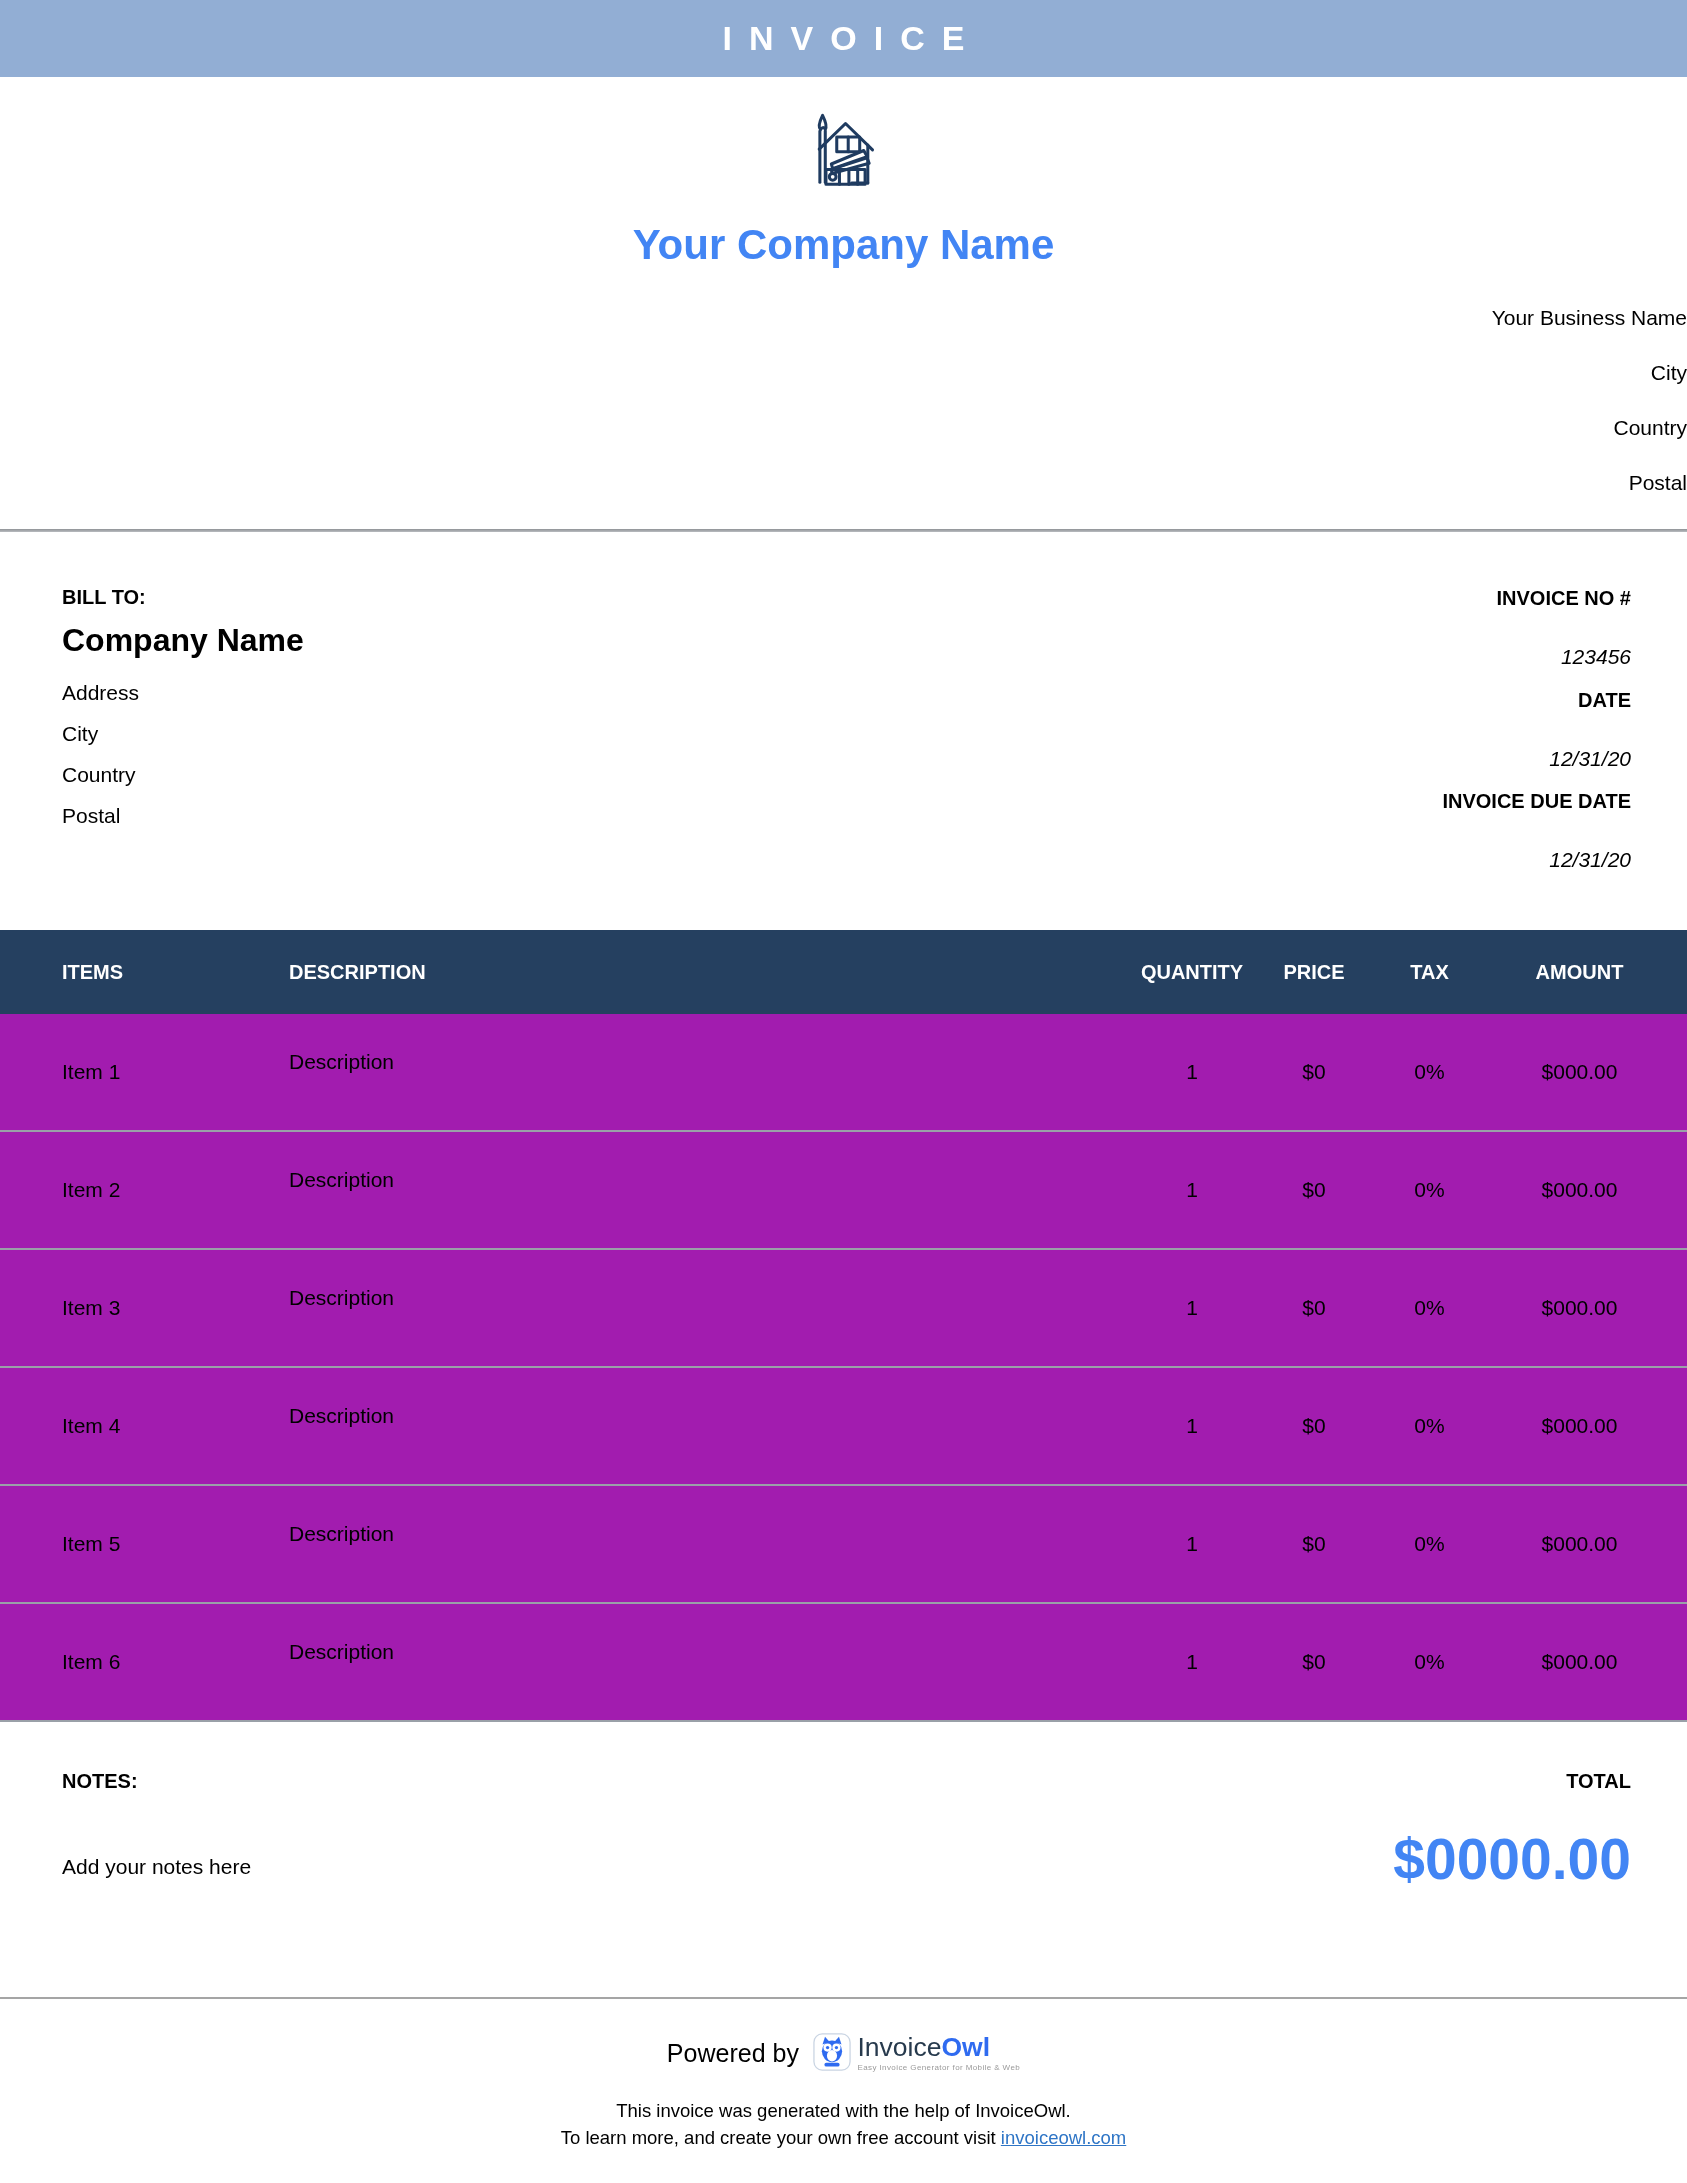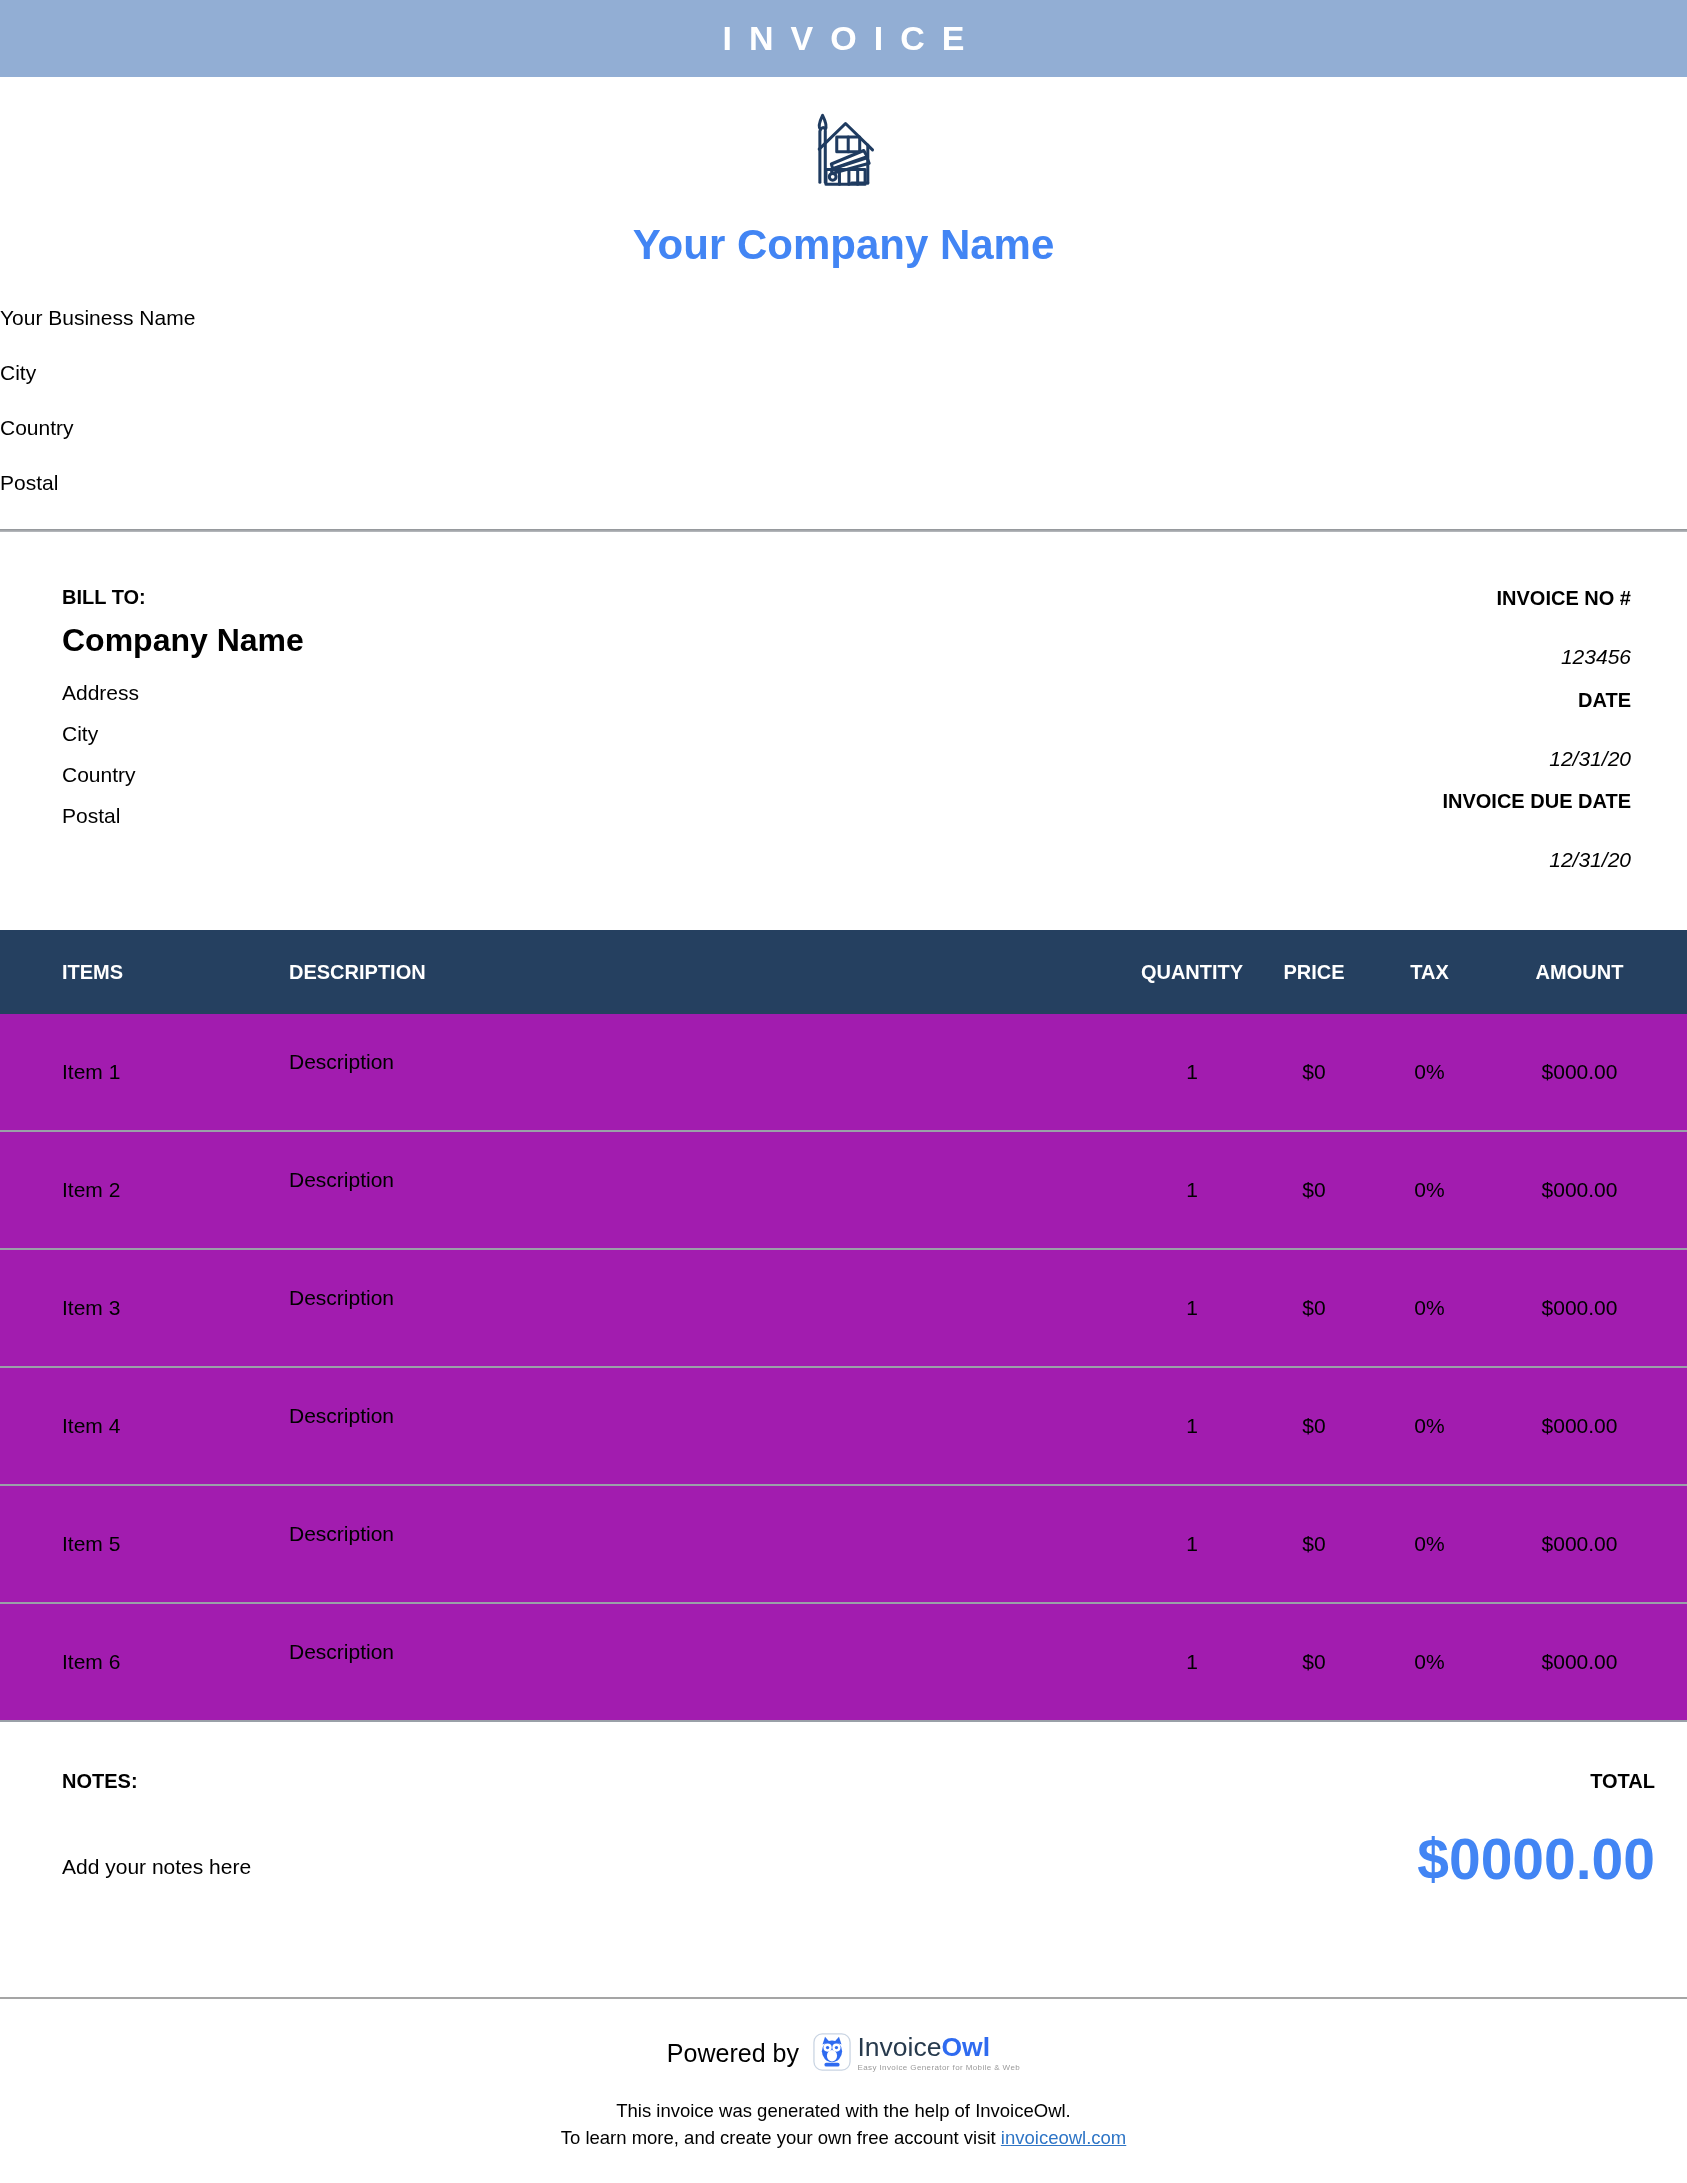"Your Business Name" .company-lines { text-align: left -> right }
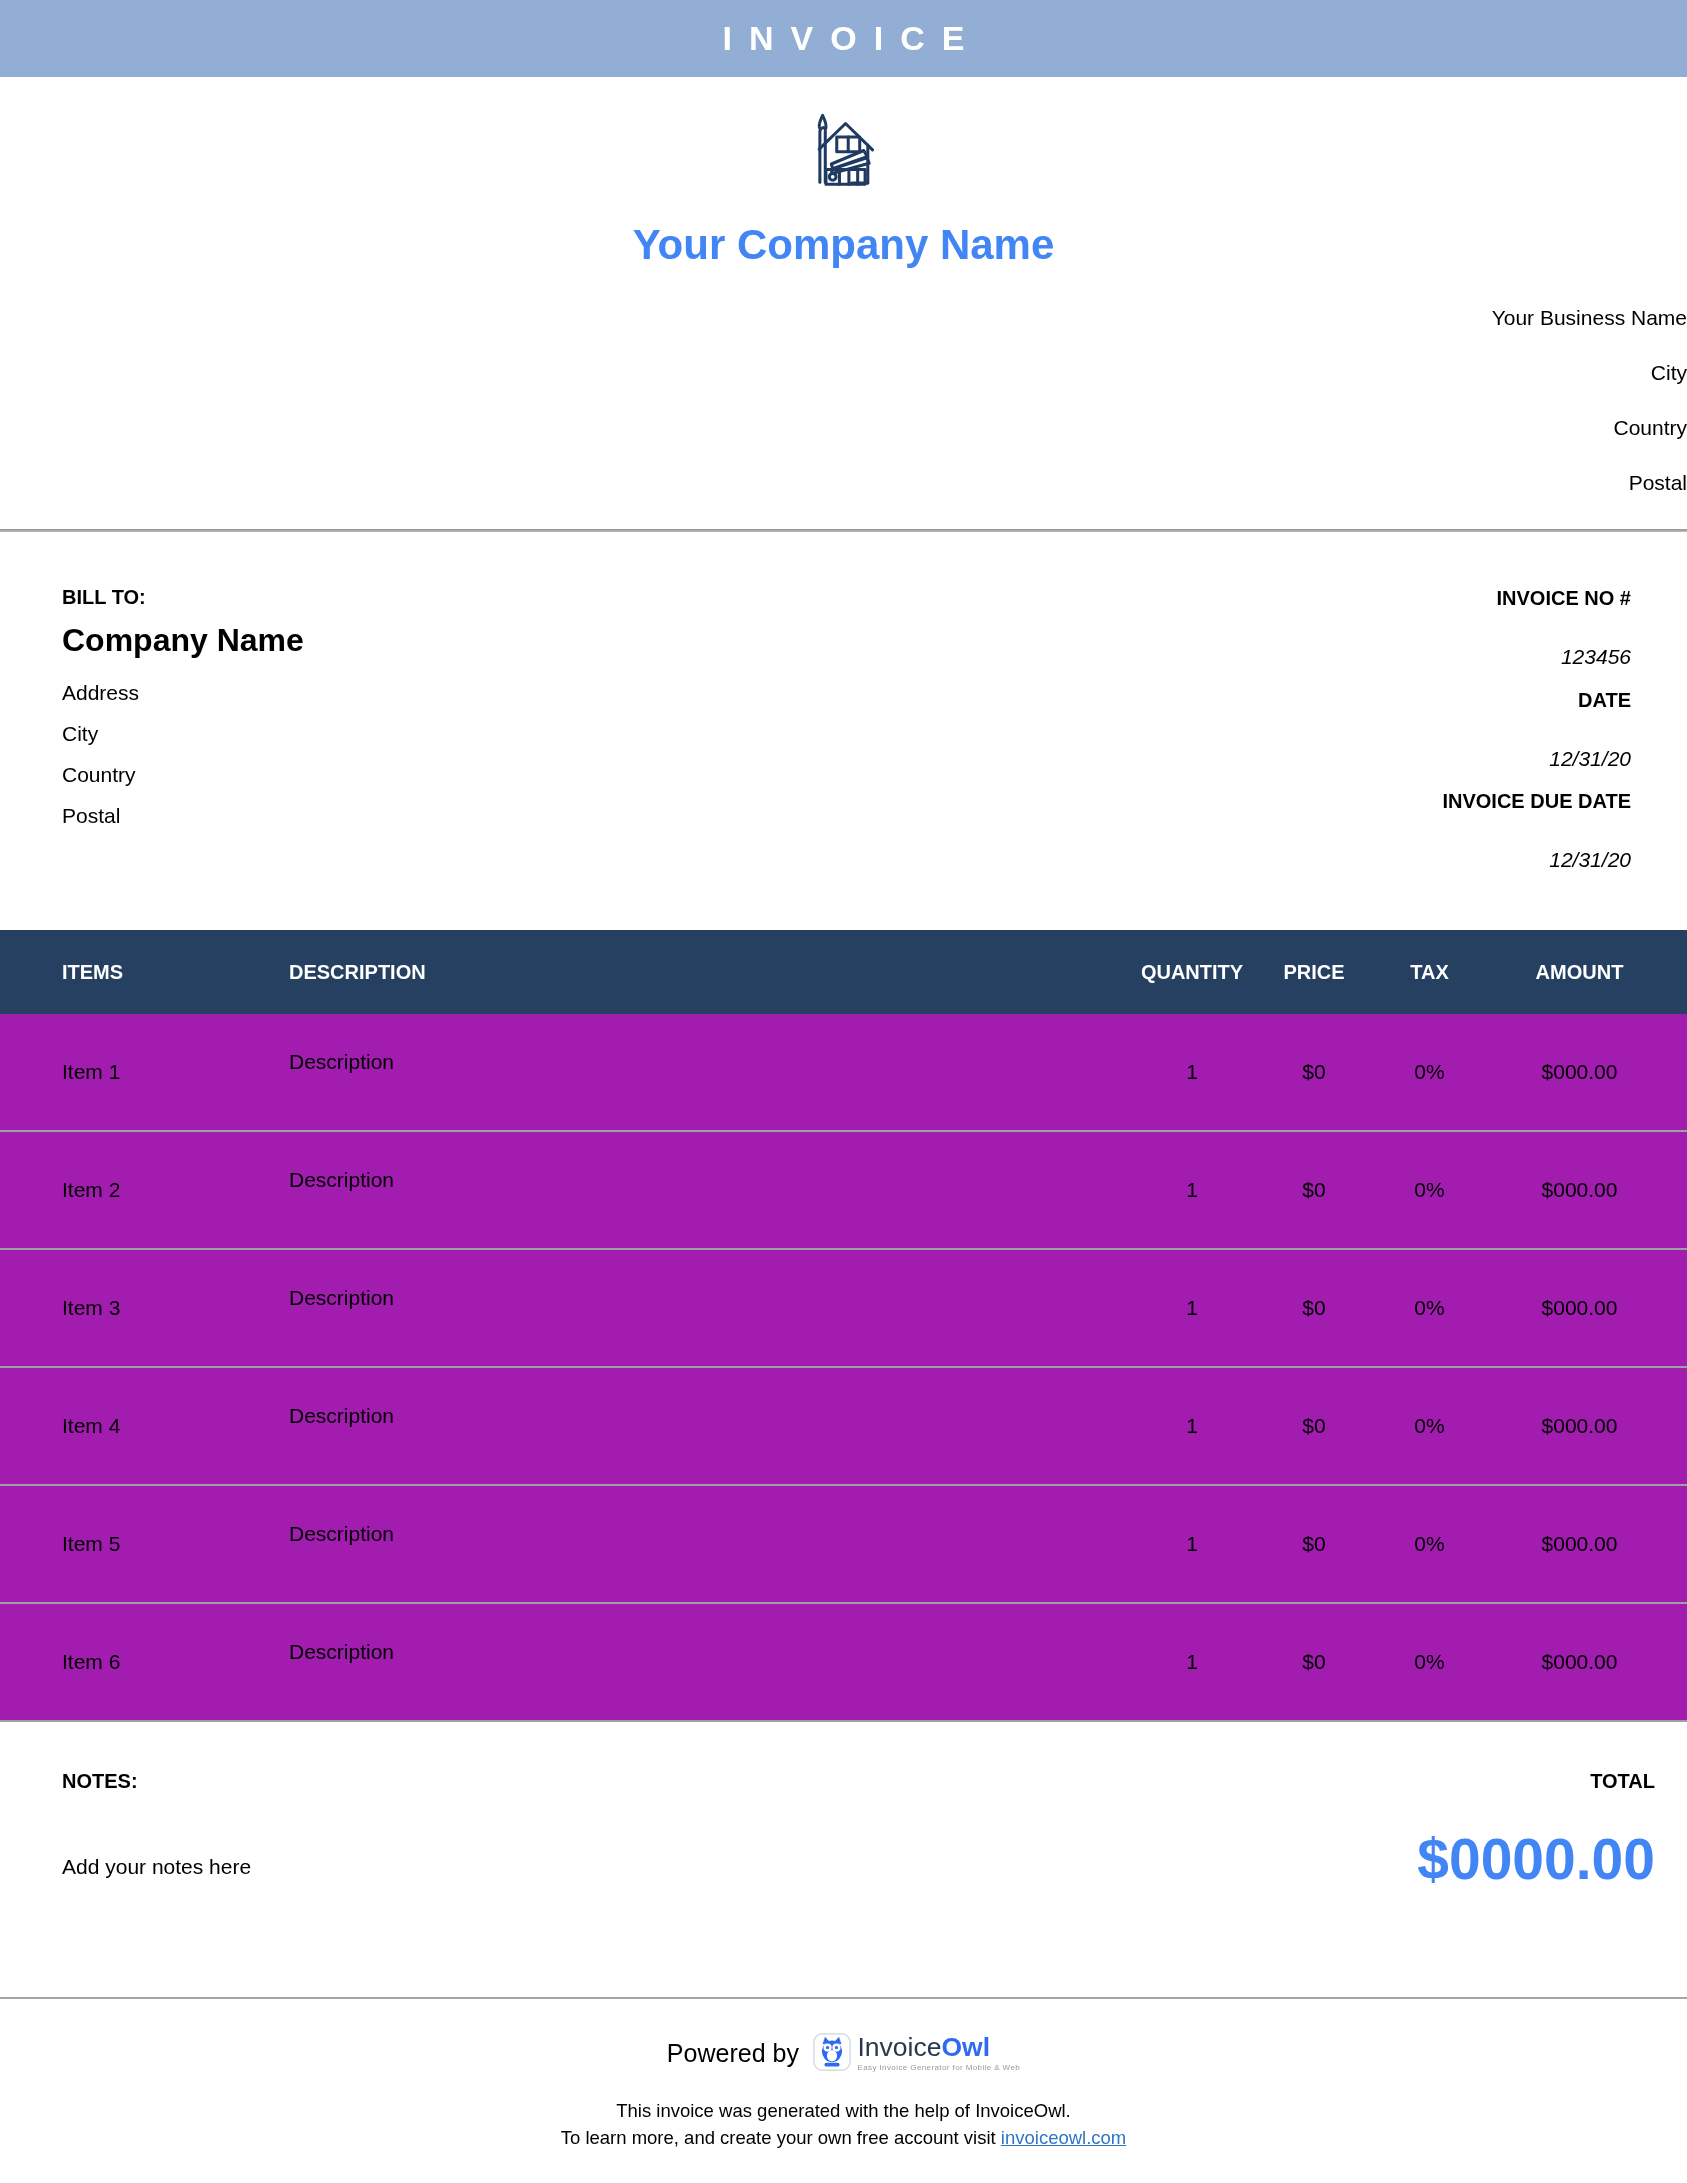"NOTES:" .notes-total { padding: 0 32px 0 62px -> 0 56px 0 62px }
